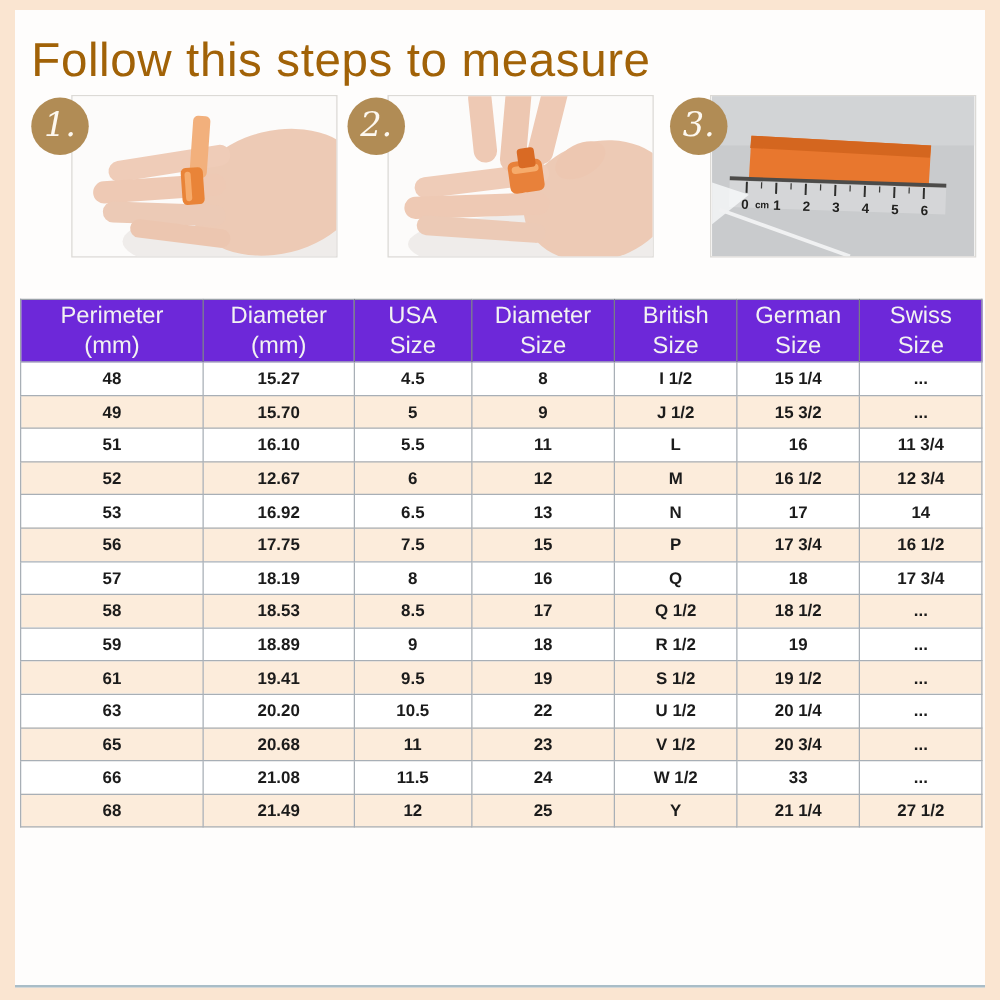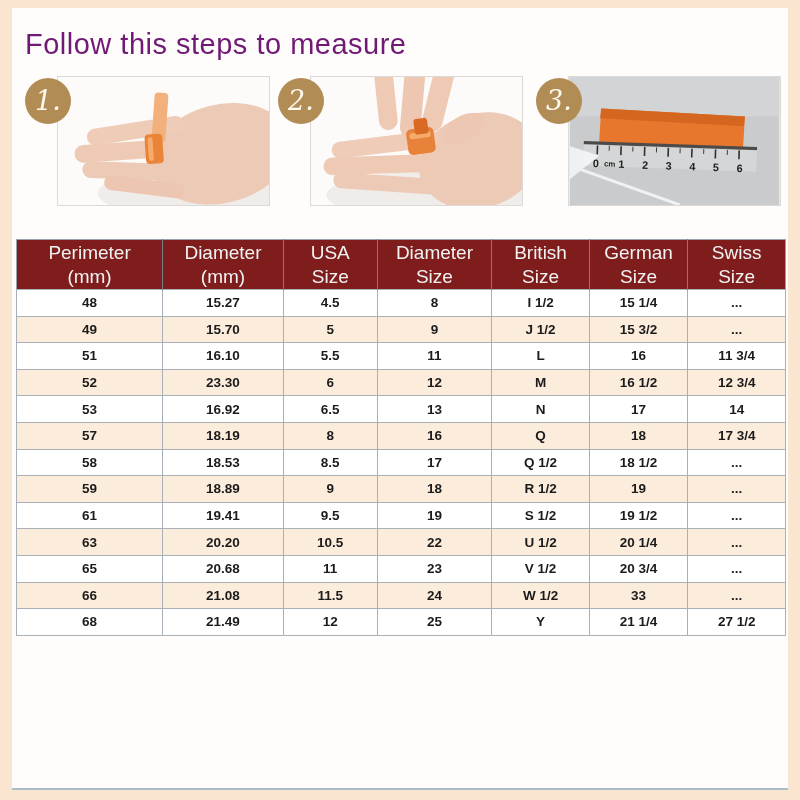"Follow this steps to measure" .page-title { color: #701a75 -> #a16207; font-size: 29px -> 38px }
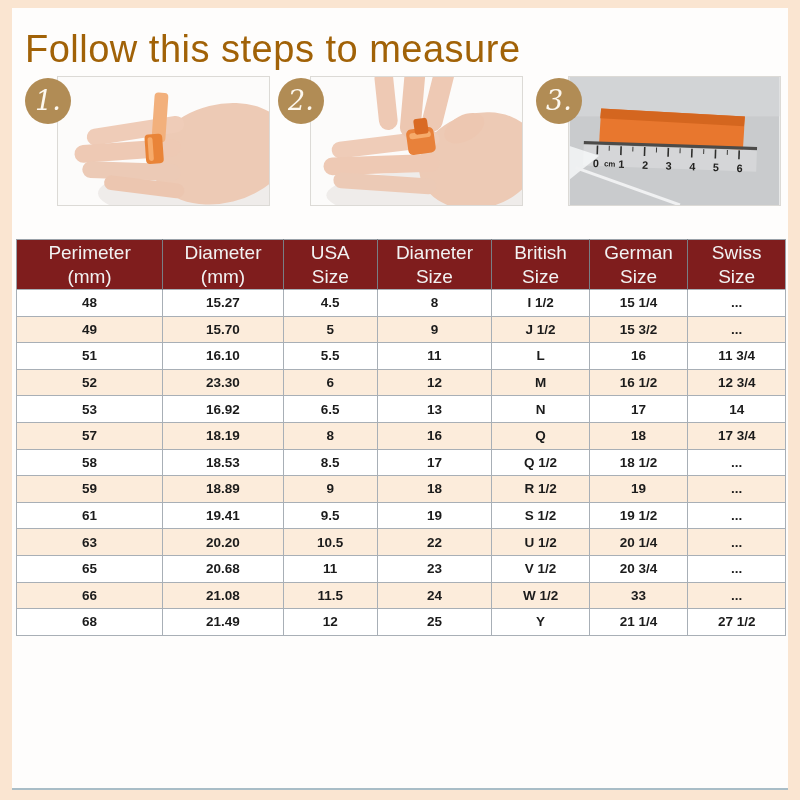"Perimeter" table.size-table th { background: #7f1d1d -> #6d28d9 }
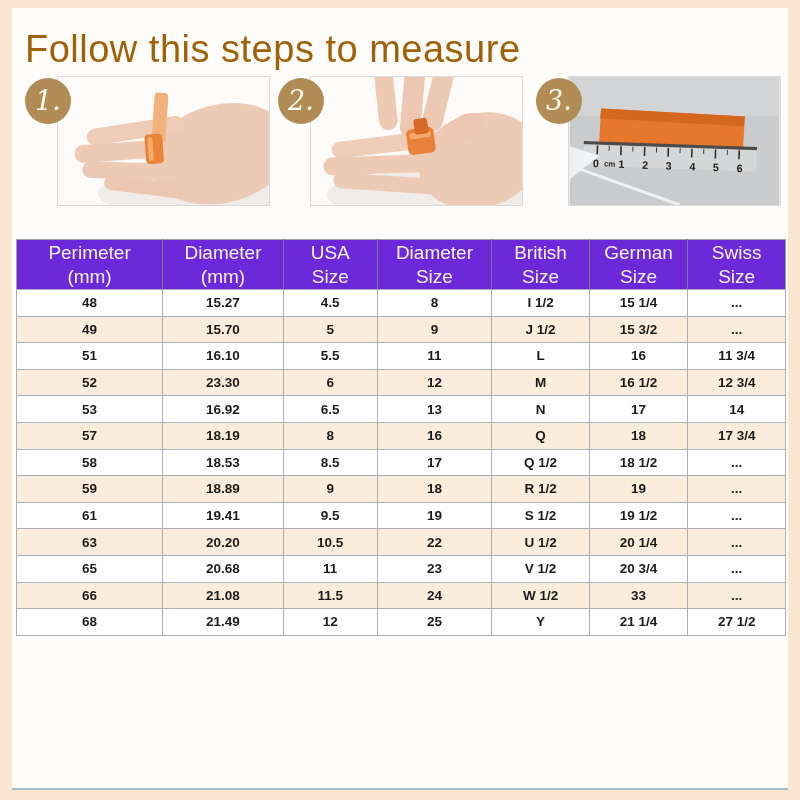"23.30" td { text: 23.30 -> 12.67 }
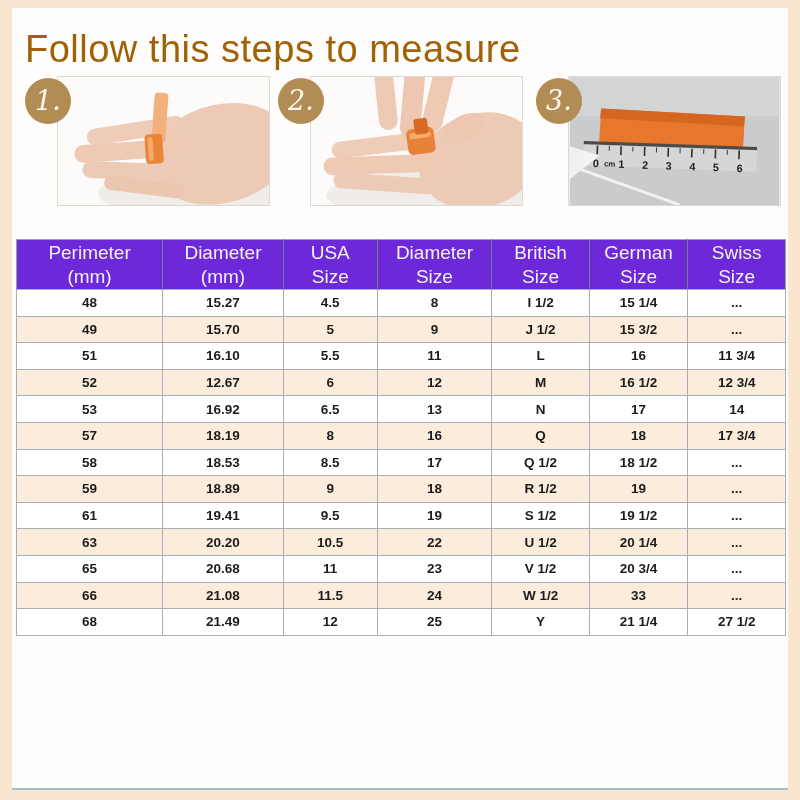"56" tr { html: none -> <tr> <td>56</td> <td>17.75</td> <td>7.5</td> <td>15</td> <td>P</td> <td>17 3/4</td> <td>16 1/2</td> </tr> }
